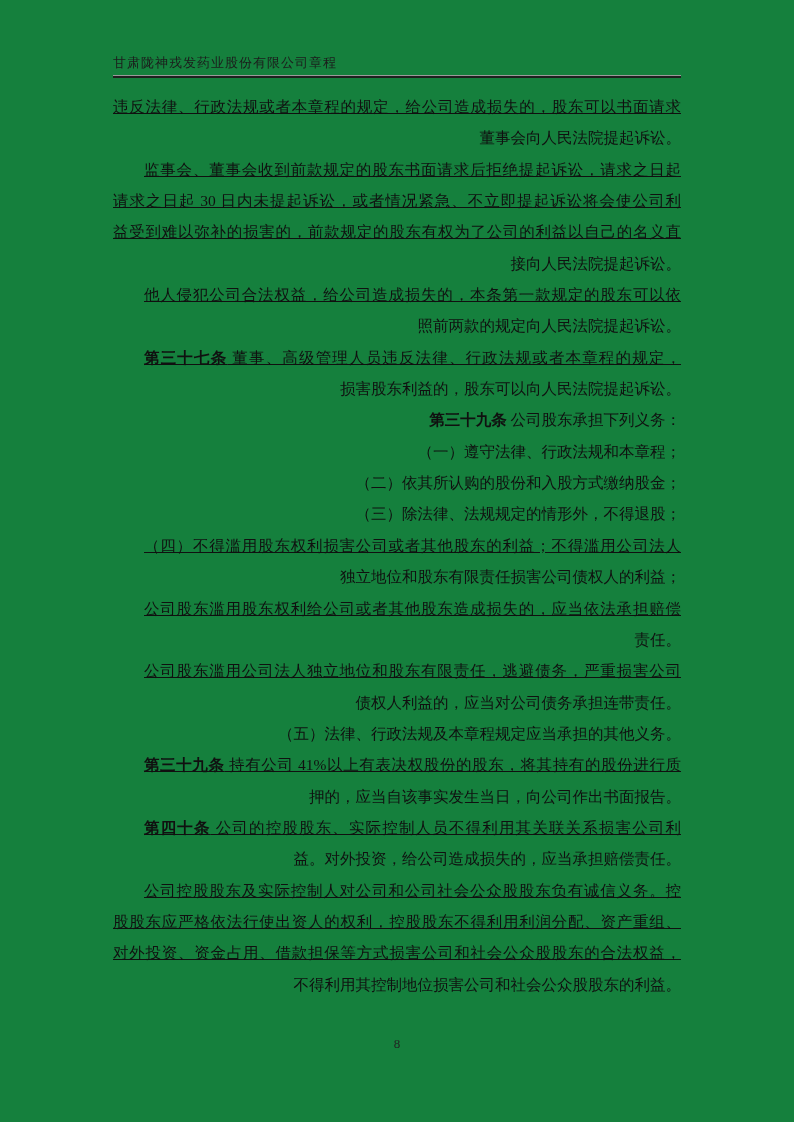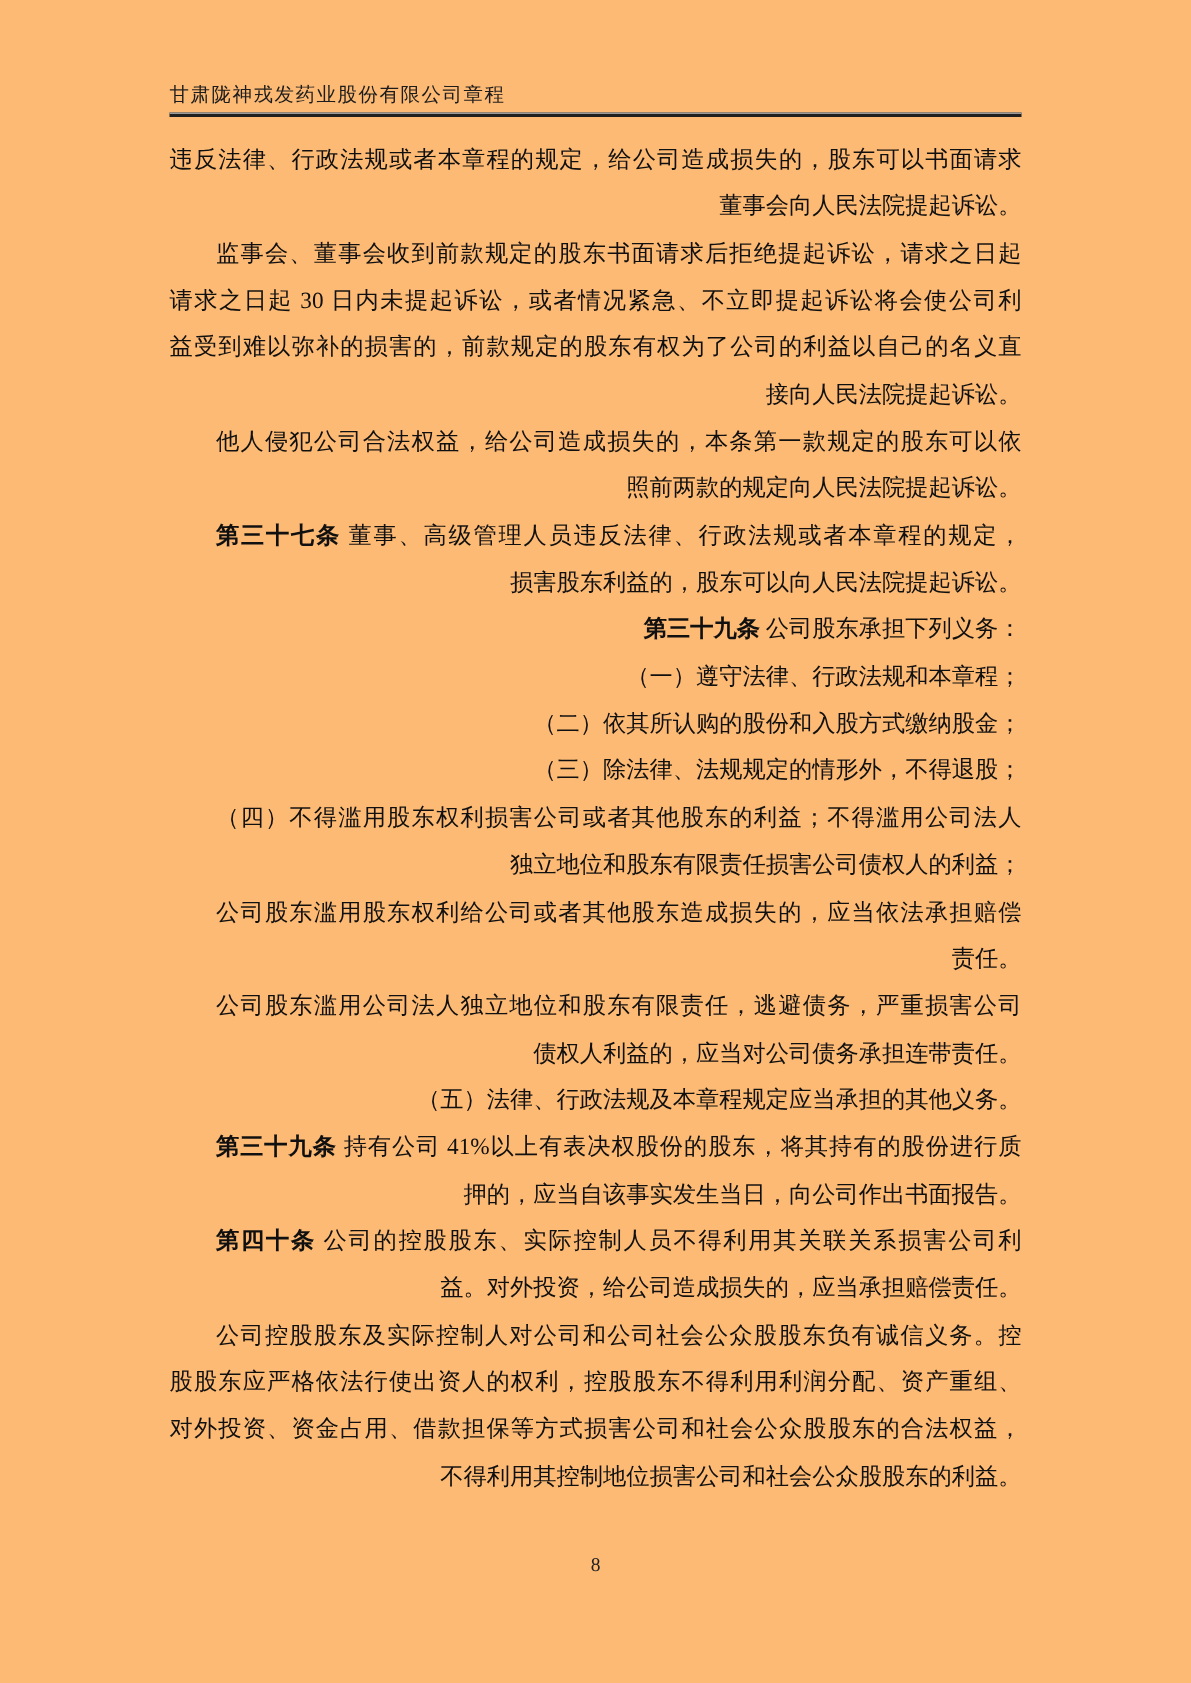"甘肃陇神戎发药业股份有限公司章程" .page { background: #fdba74 -> #15803d }
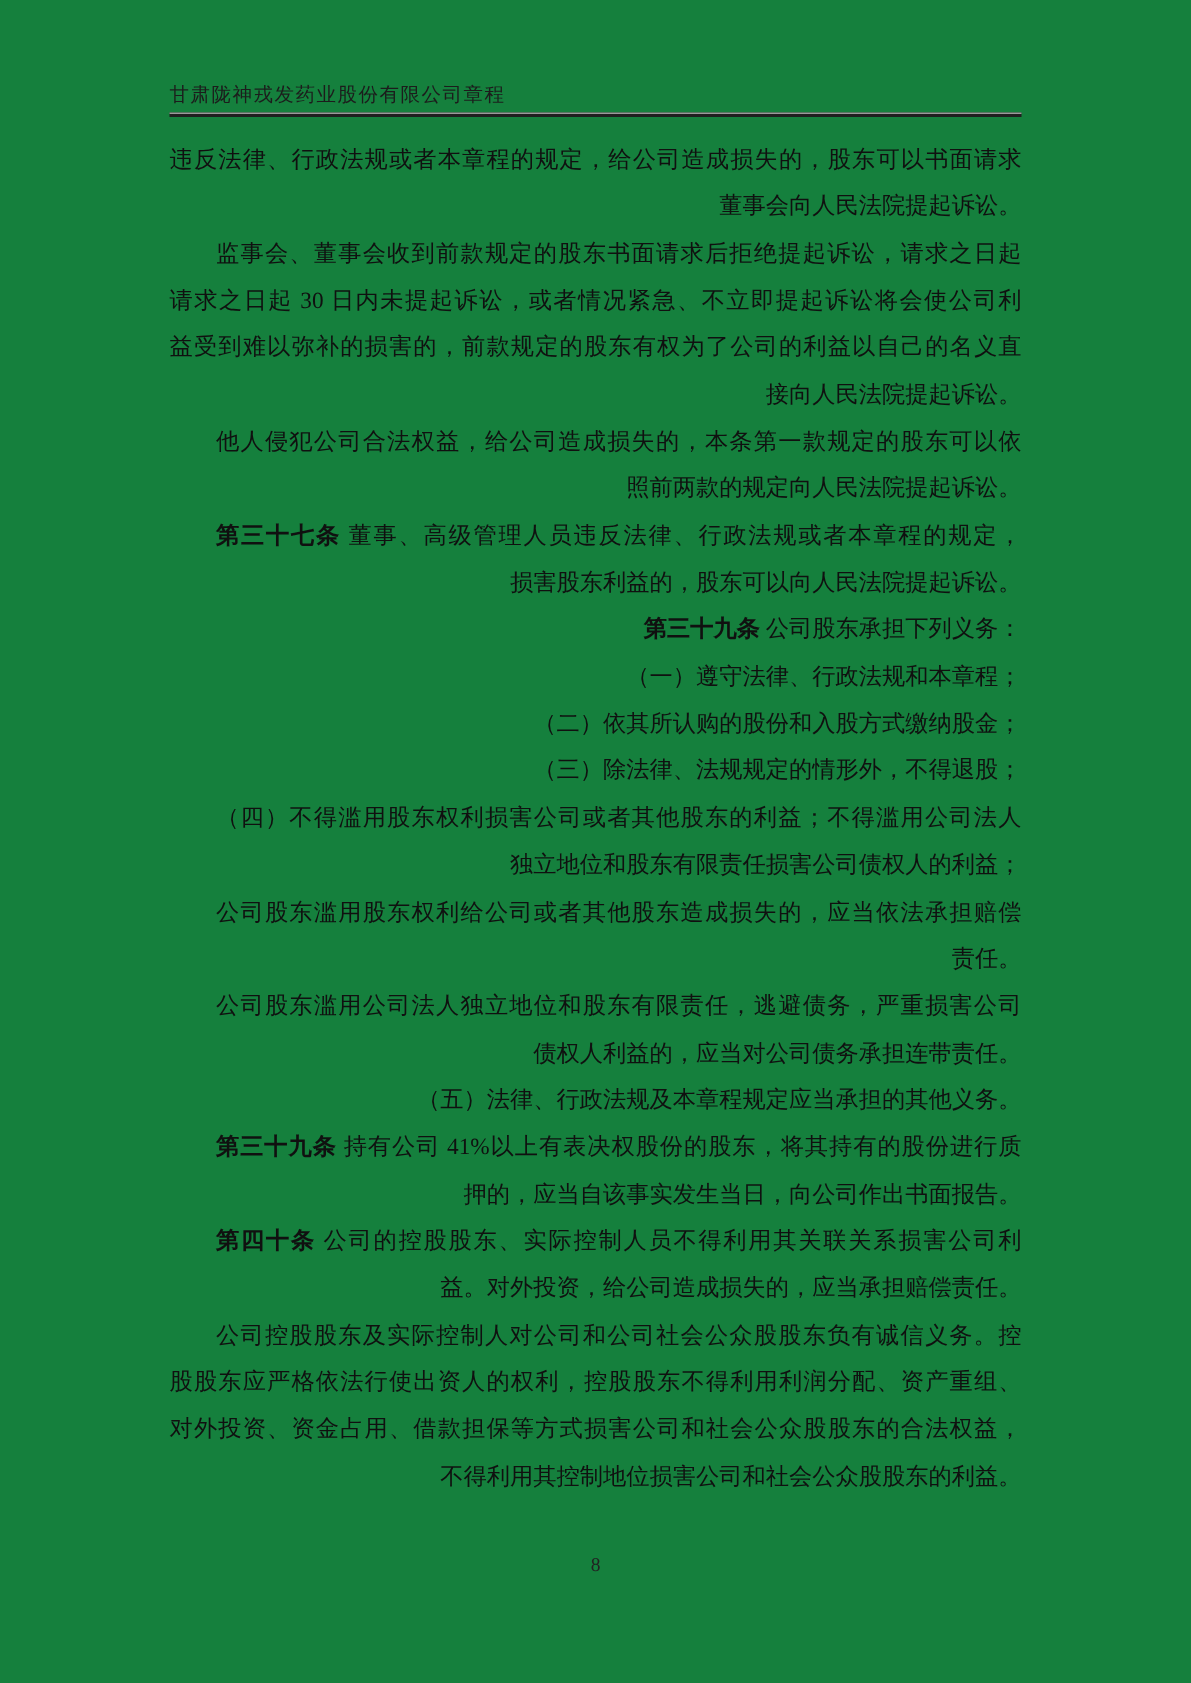"违反法律、行政法规或者本章程的规定，给公司造成损失的，股东可以书面请求" .line.j { text-decoration: none -> underline }
